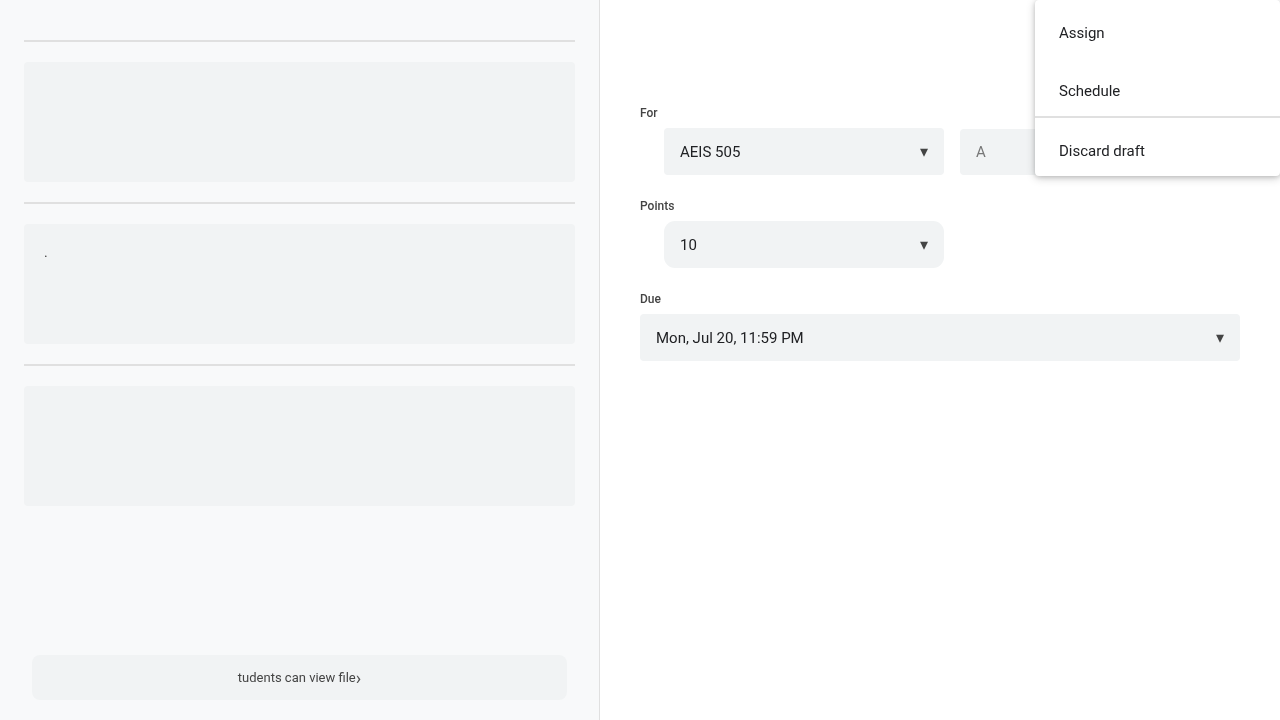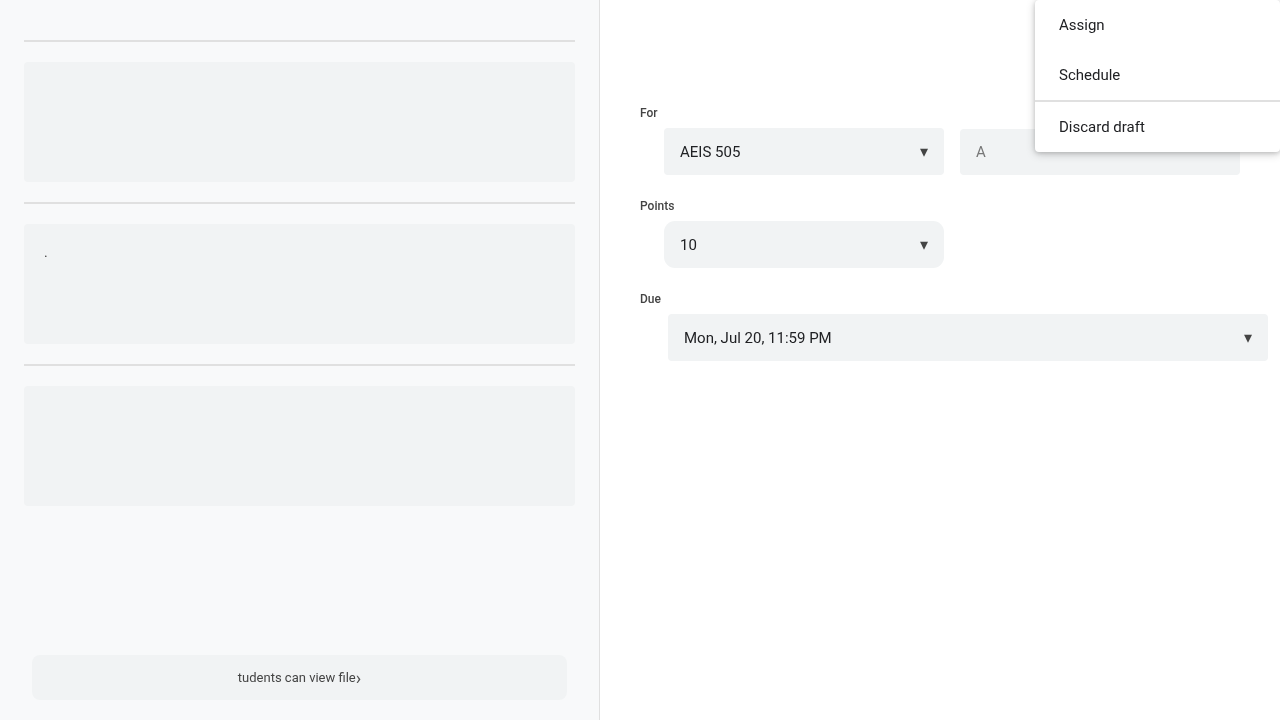"Assign" .dropdown-item { margin-top: none -> 8px }
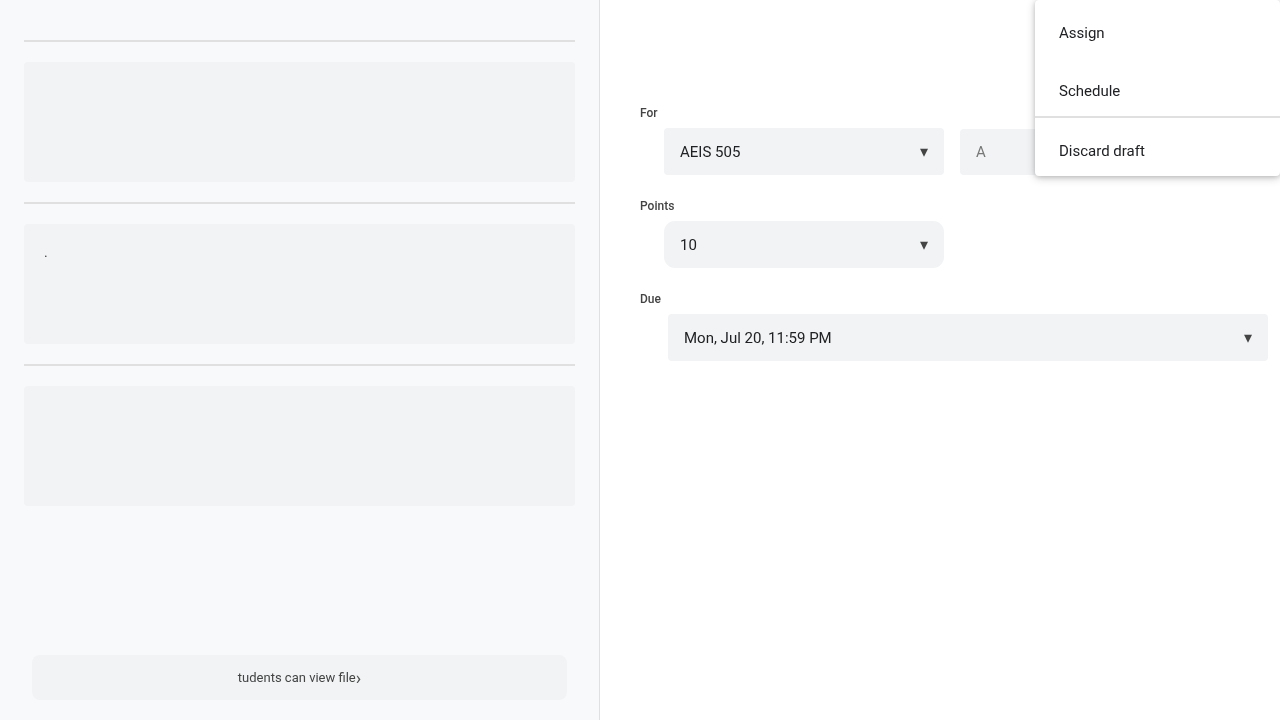"Mon, Jul 20, 11:59 PM" .due-field { margin-left: 28px -> none }
